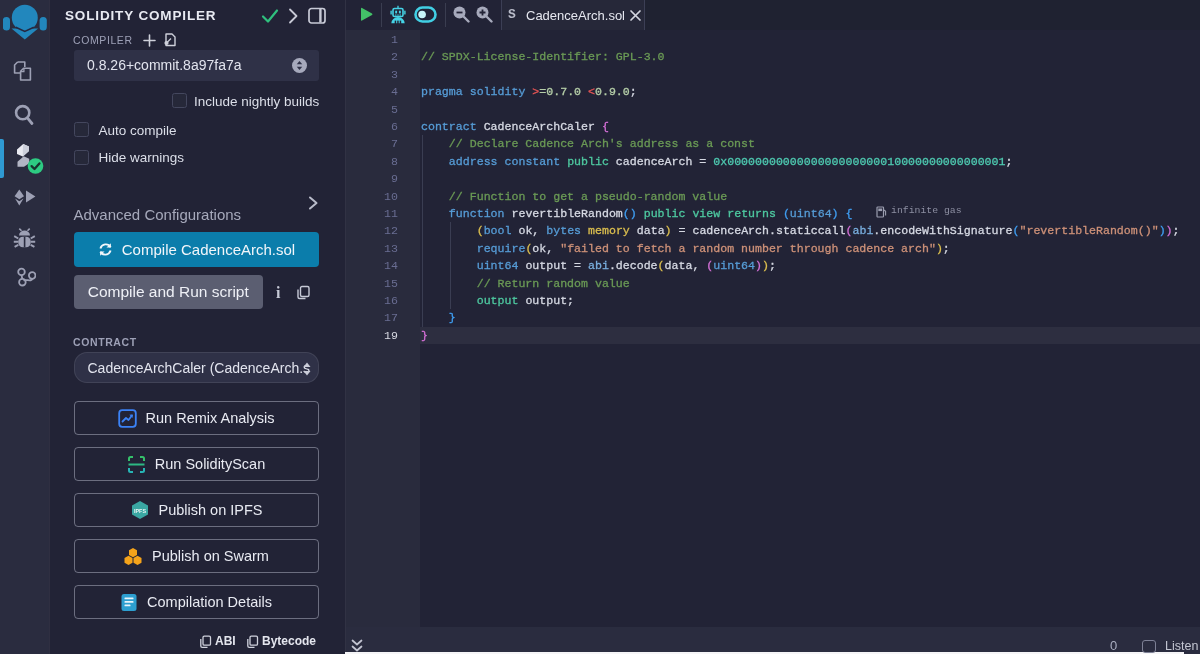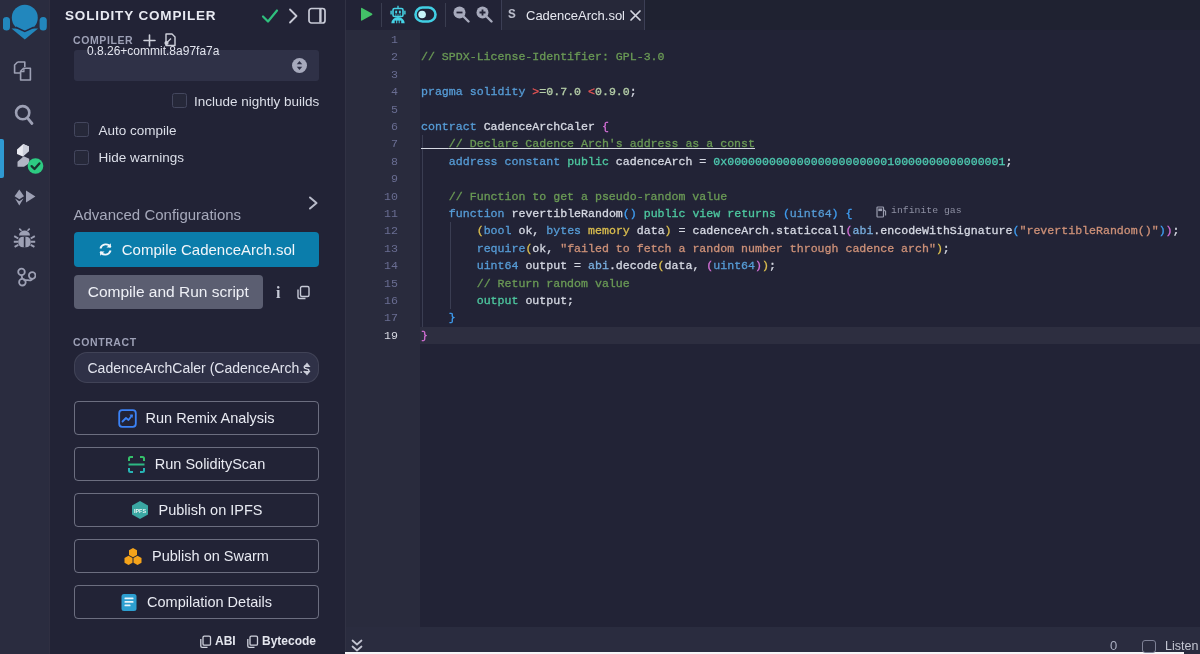"COMPILER" div.abs { font-weight: 700 -> 400 }
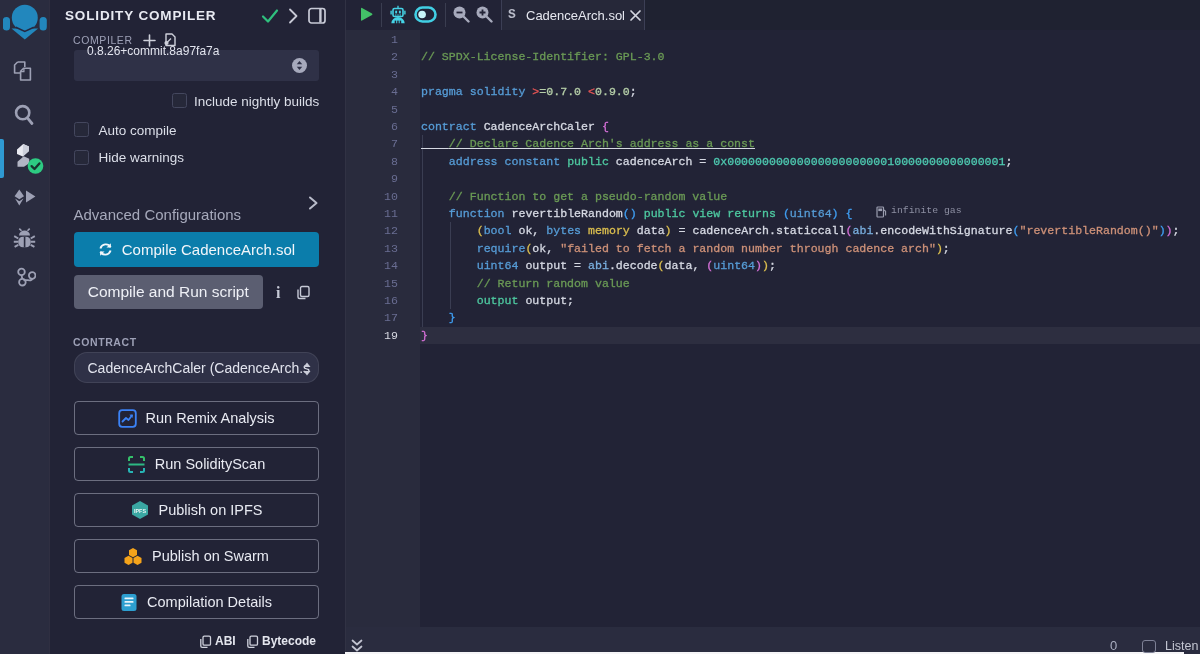"0.8.26+commit.8a97fa7a" div.abs { font-size: 12px -> 14px; top: 36px -> 50px }
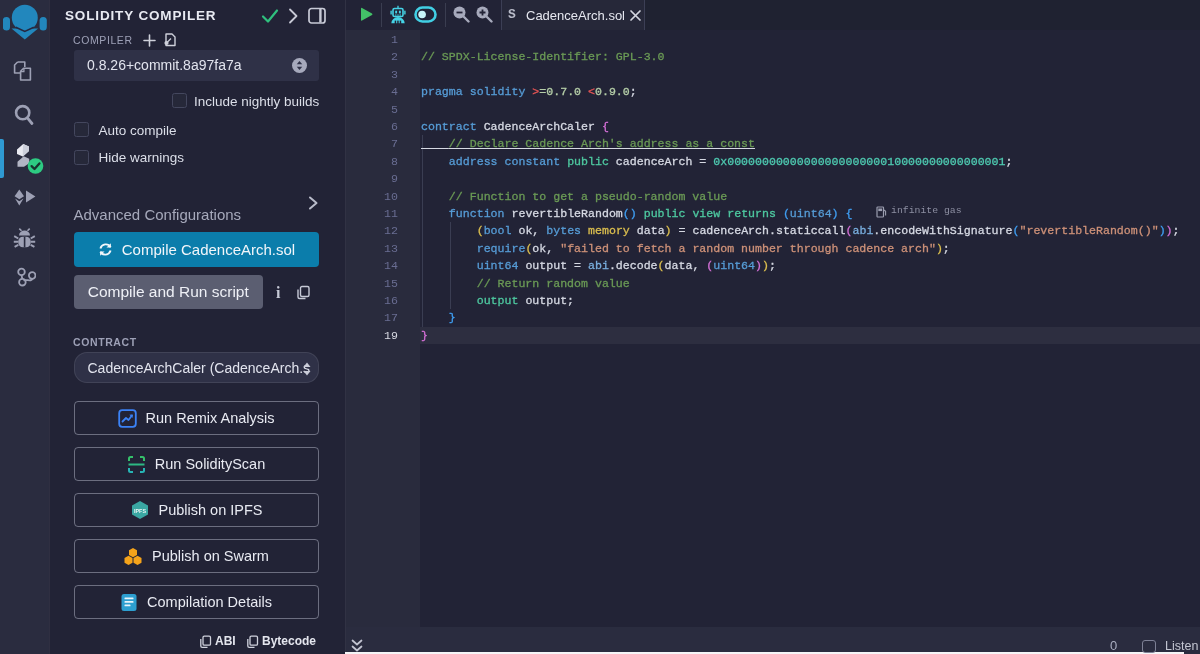"// Declare Cadence Arch's address" div.codeline { text-decoration: underline -> none }
